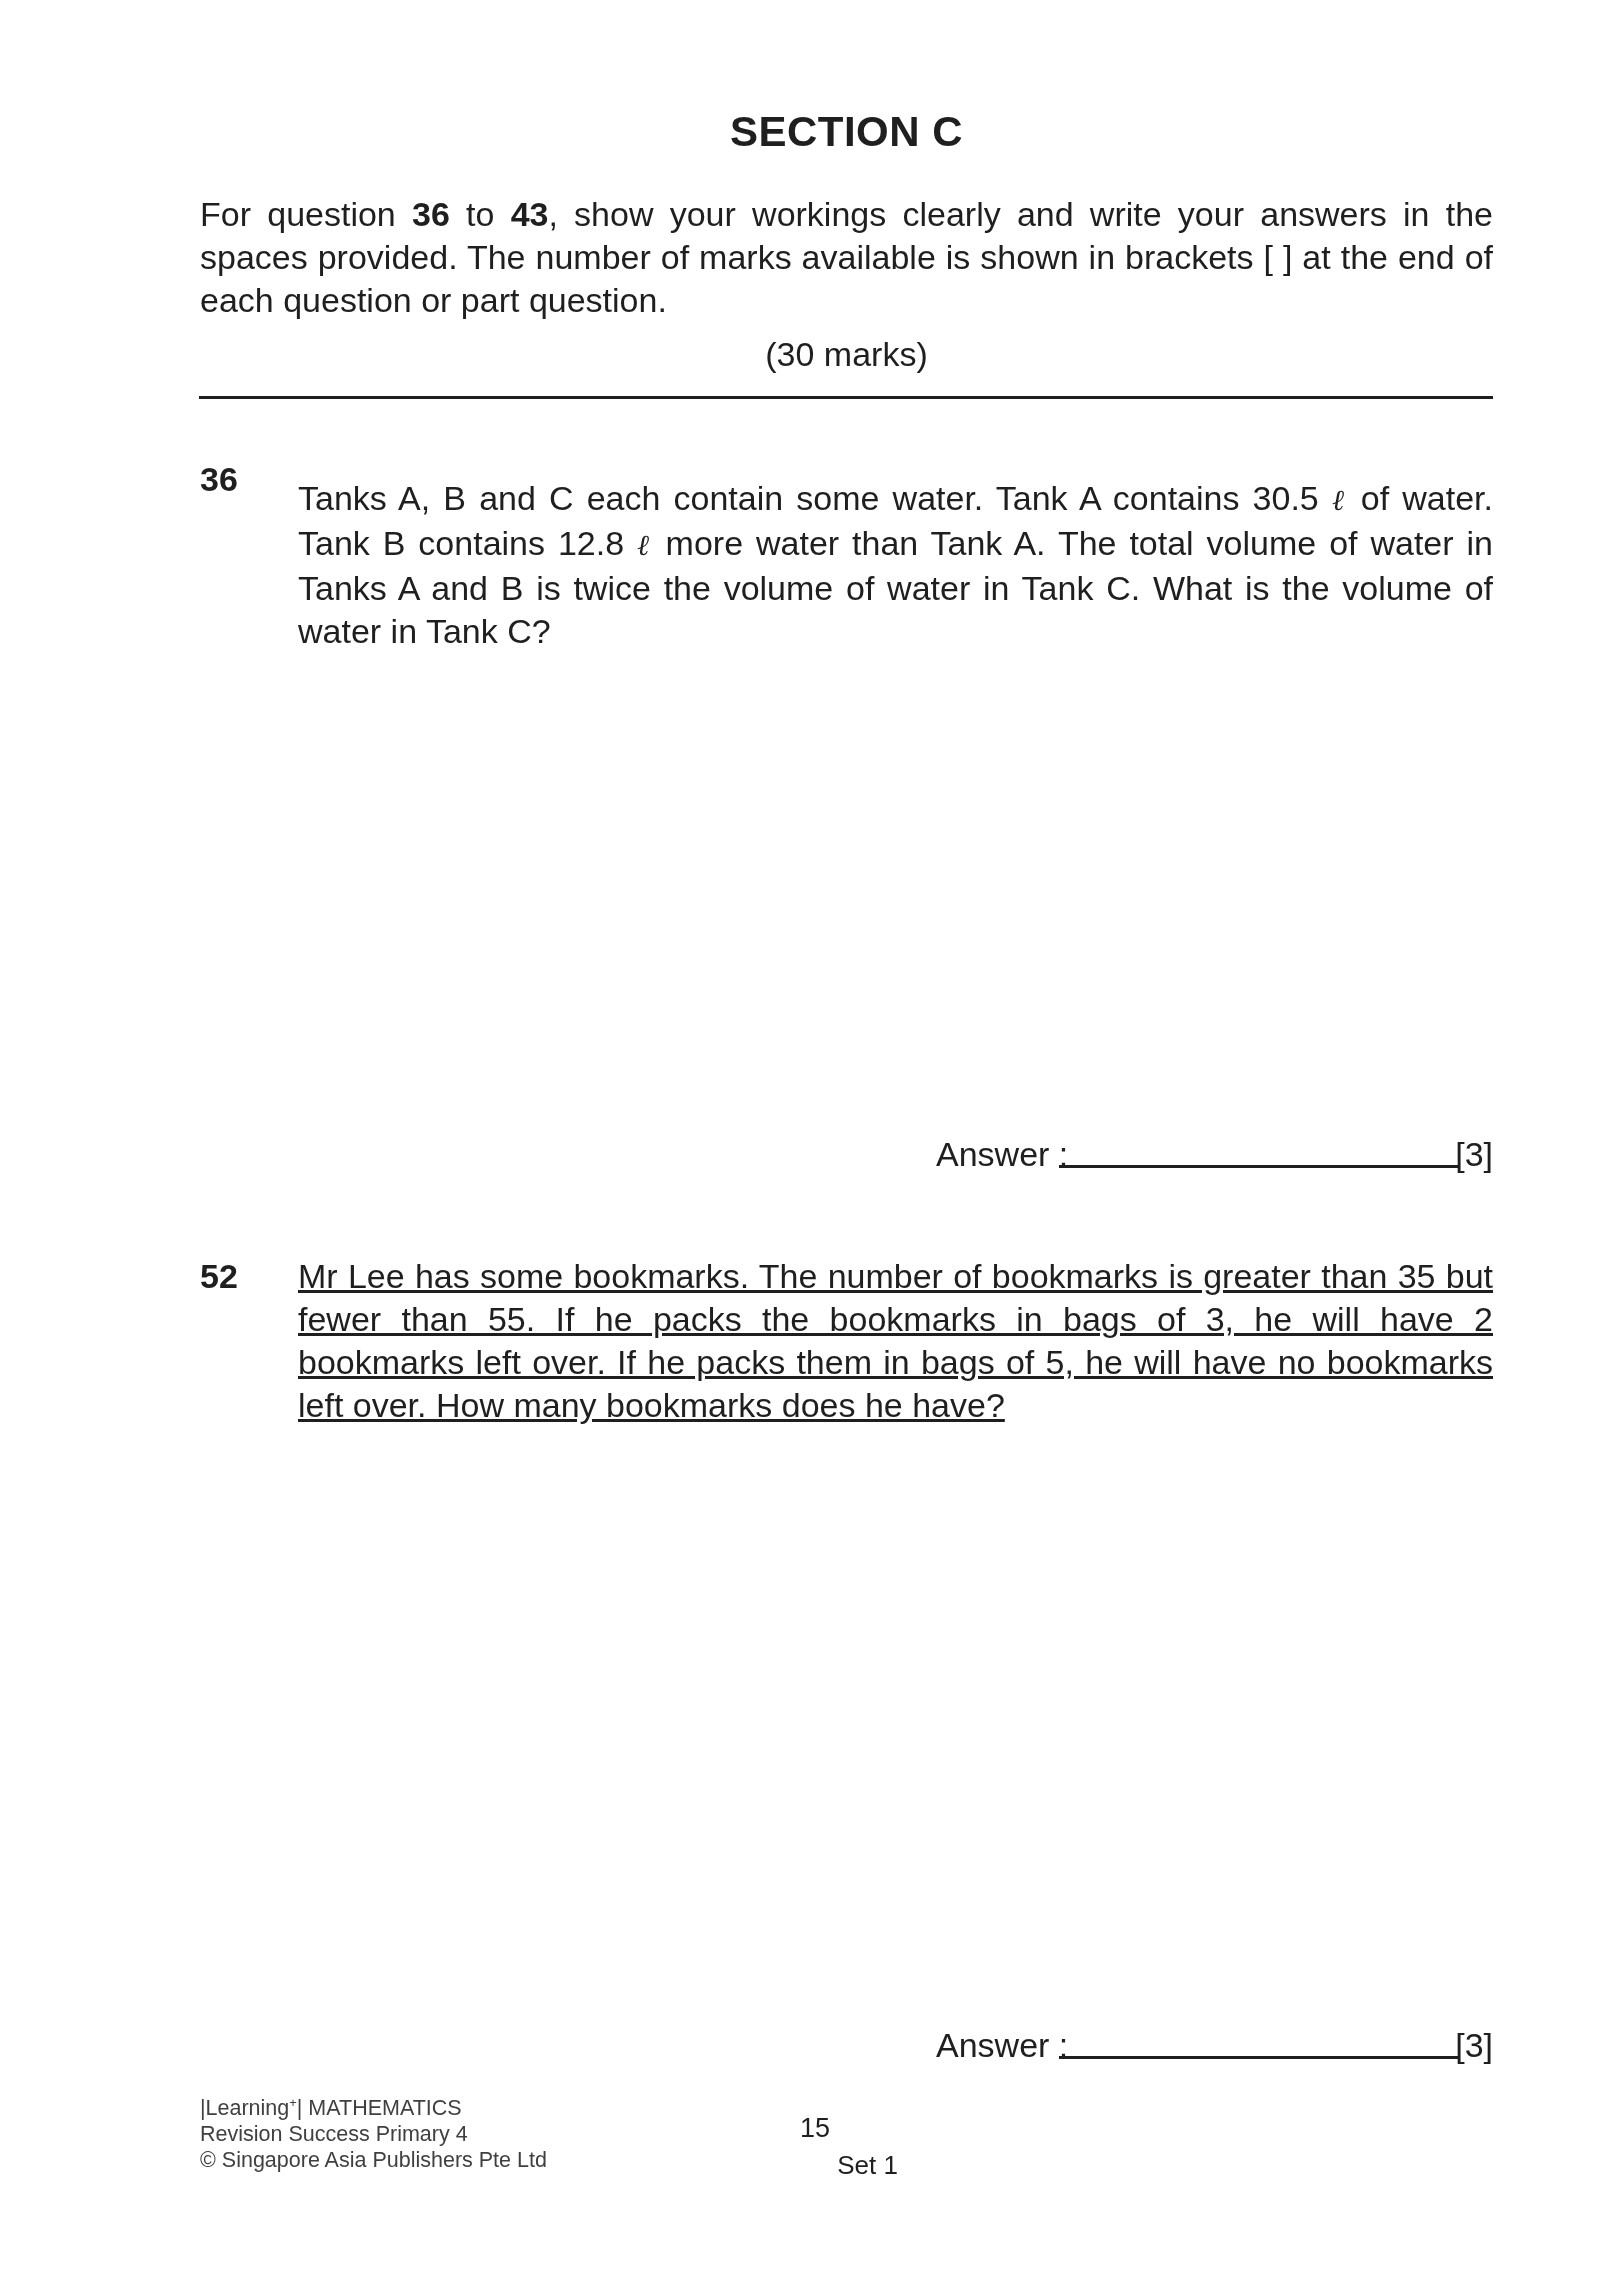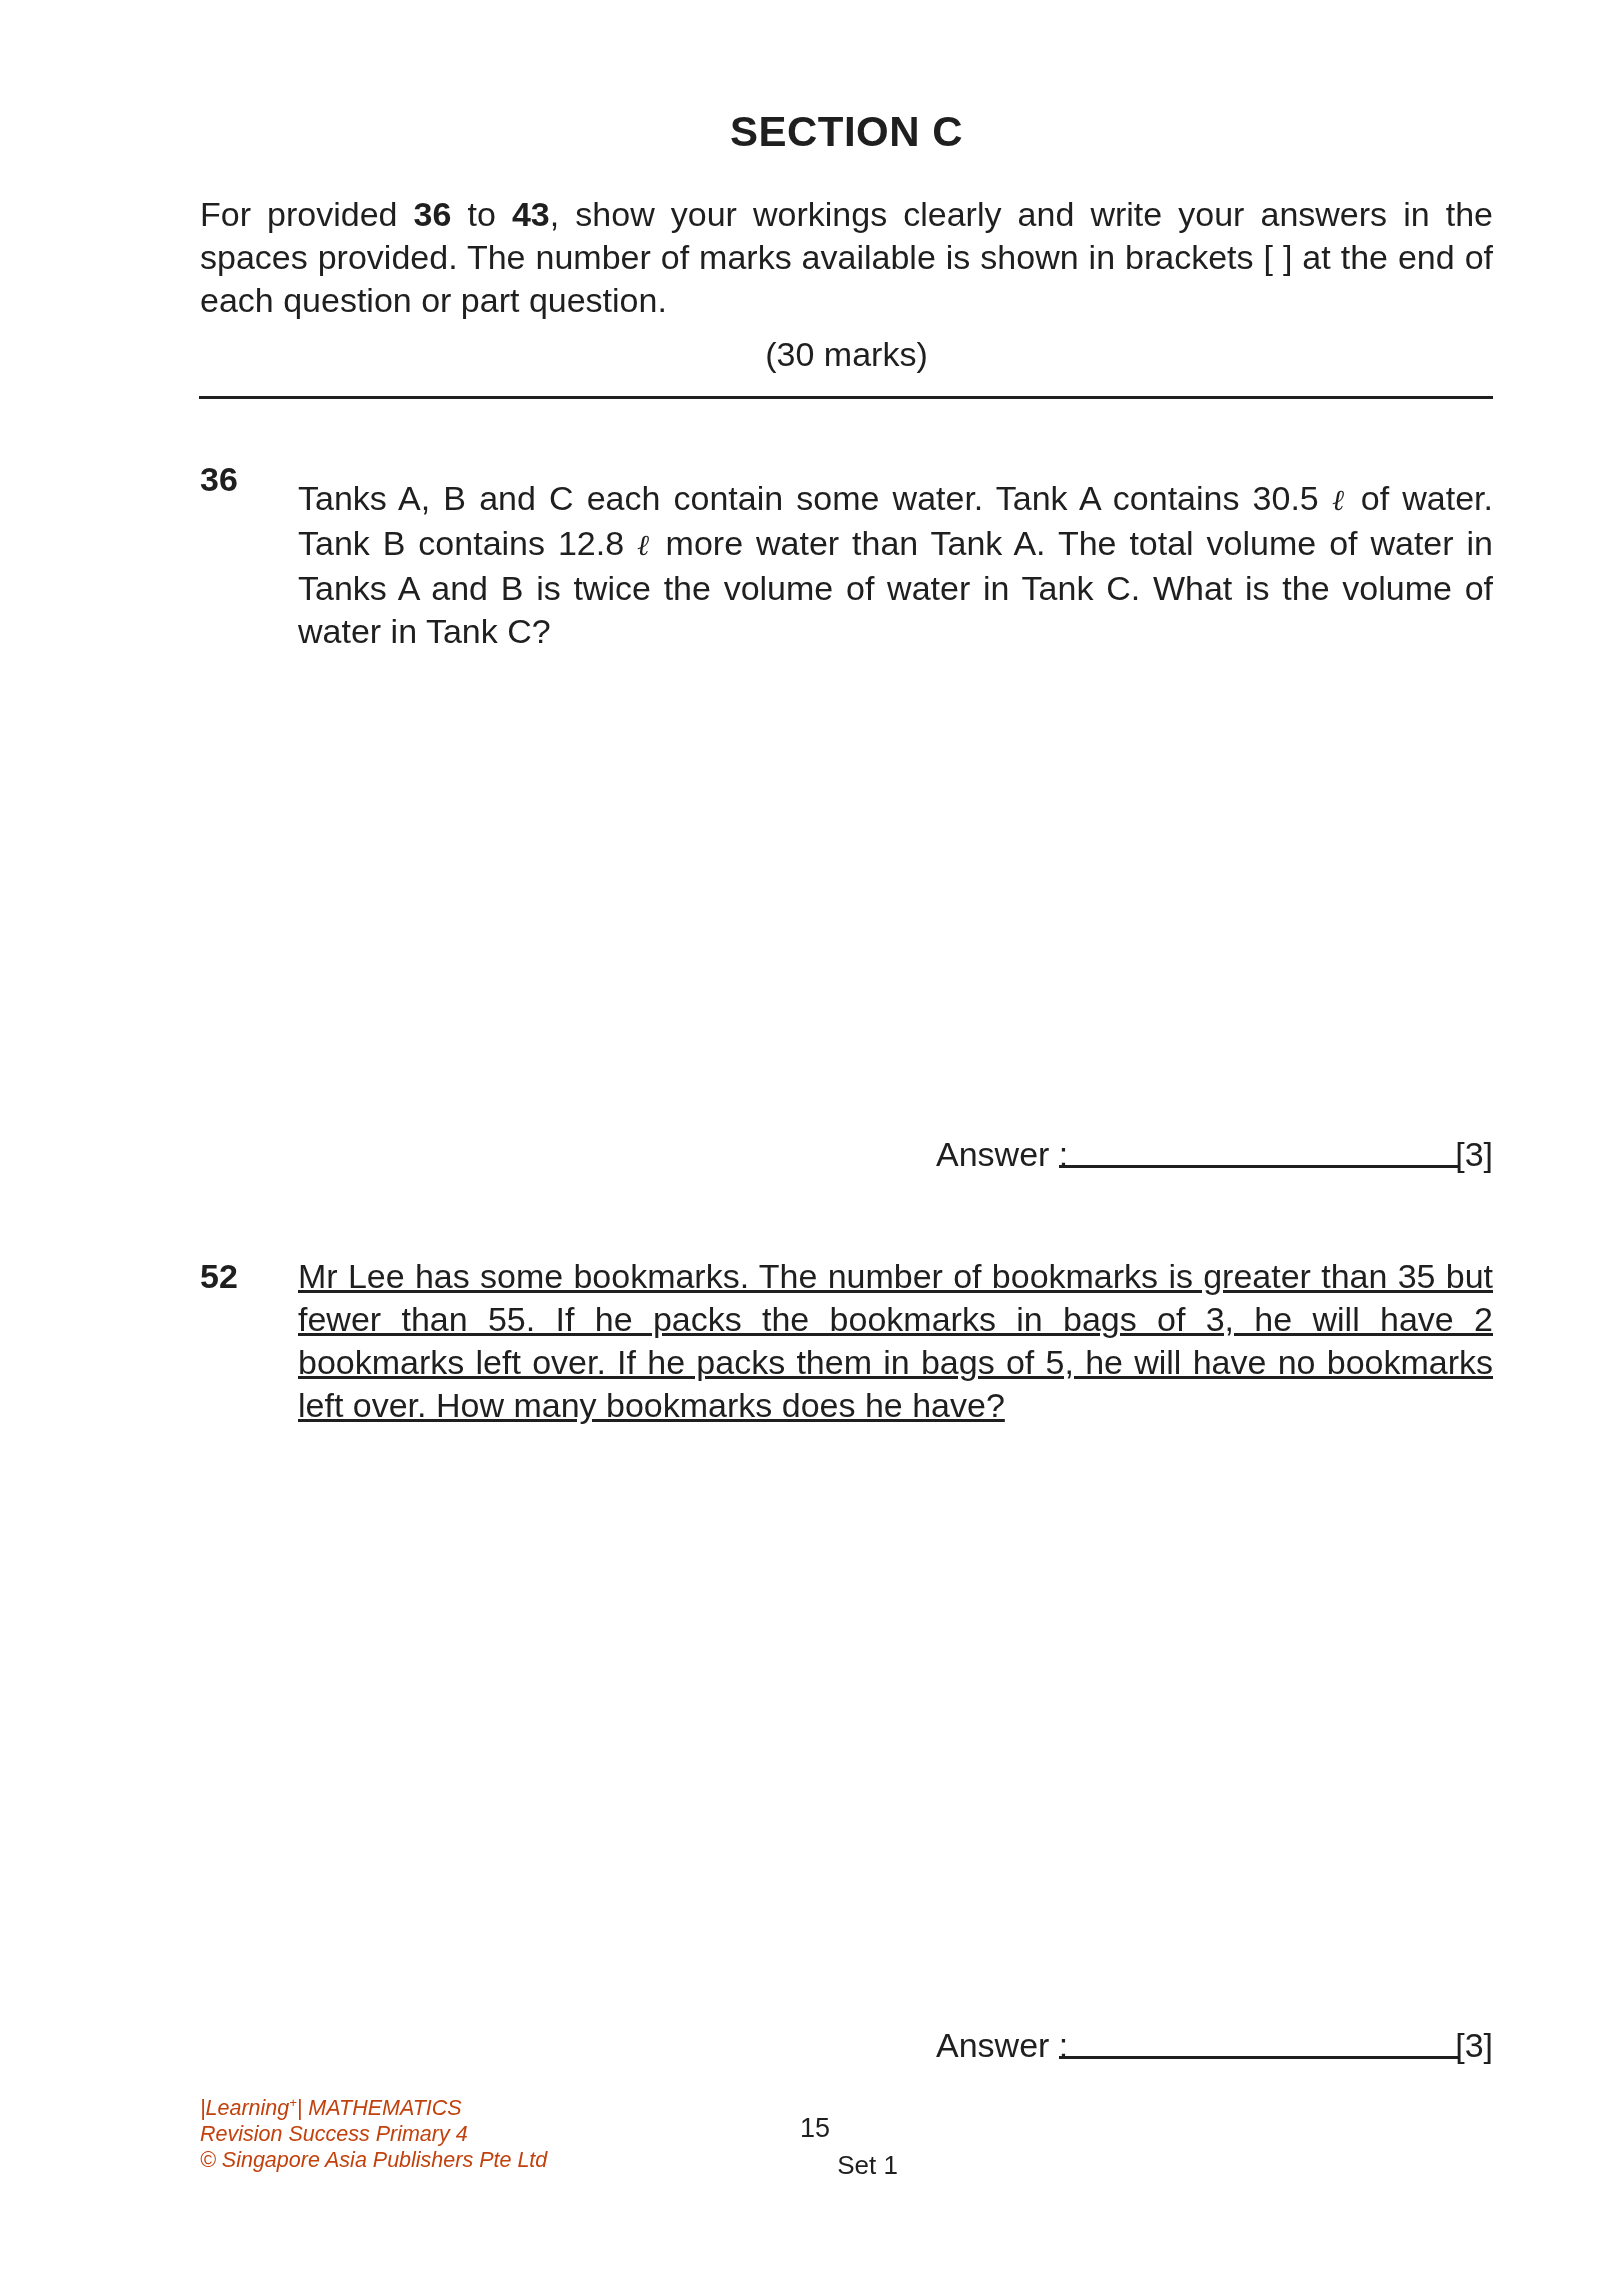"For provided" span { text: provided -> question }
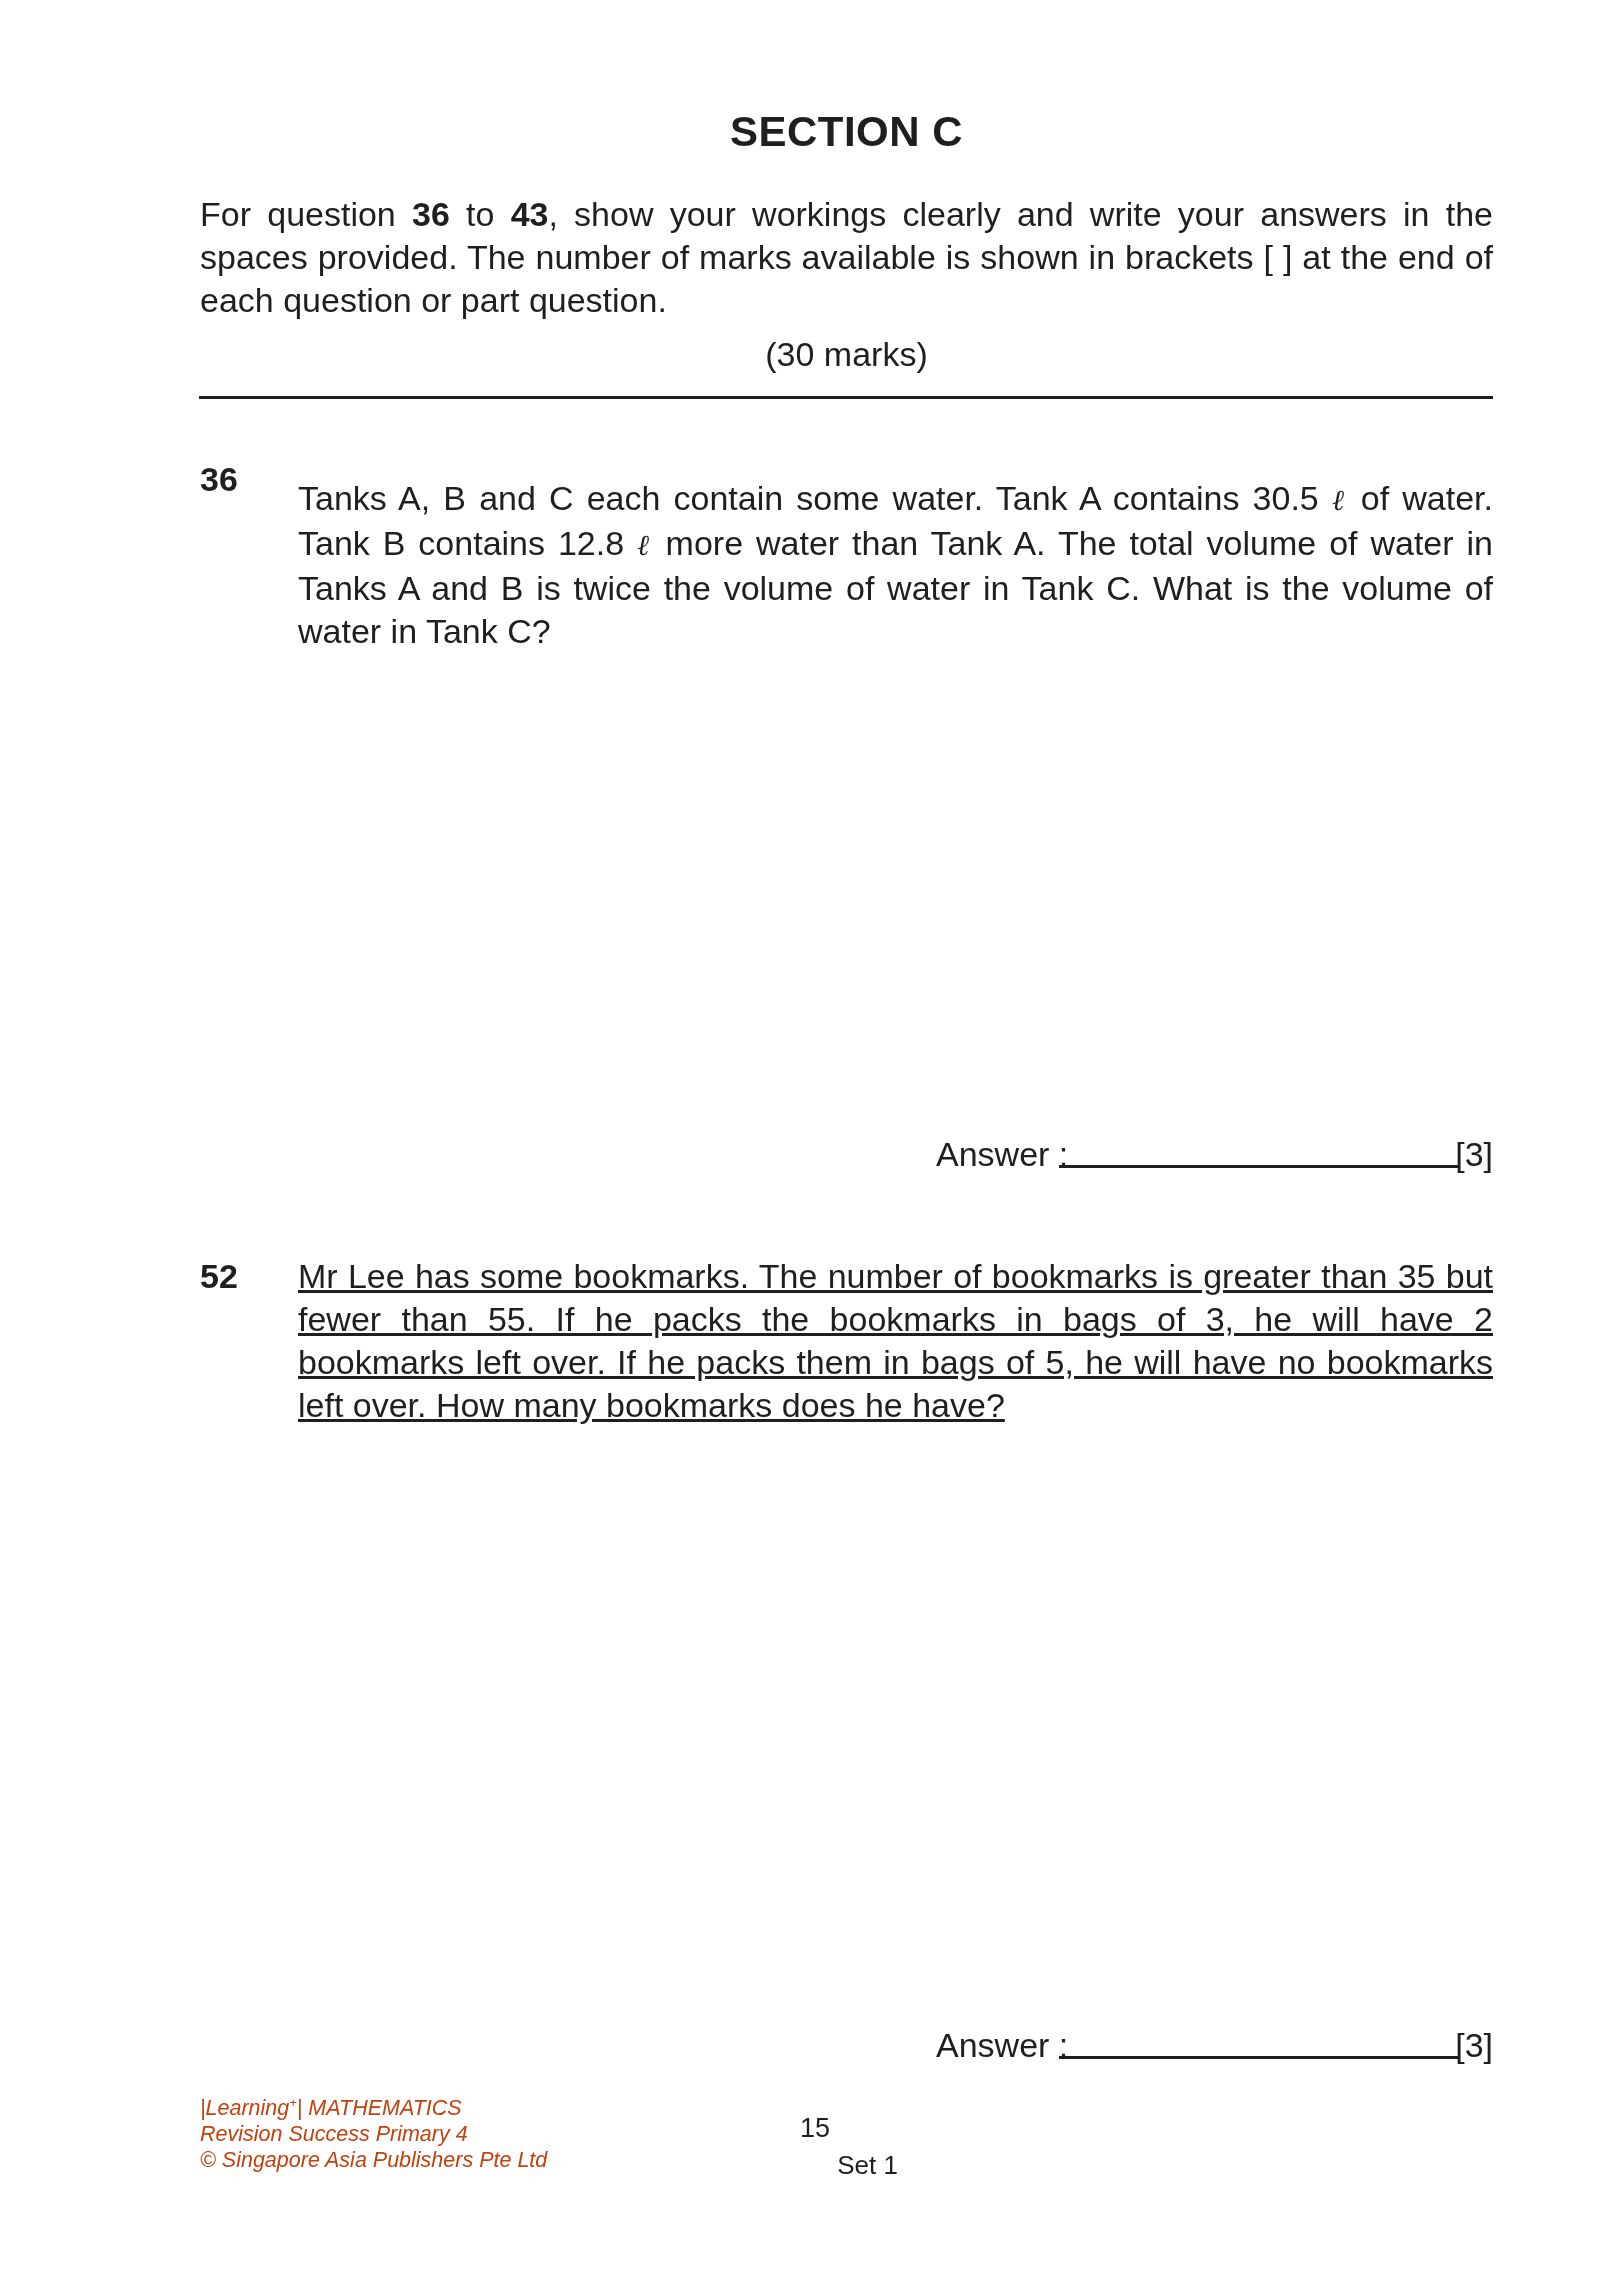"|Learning+| MATHEMATICS" .footer-left { color: #c2410c -> #404040; font-style: italic -> none }
